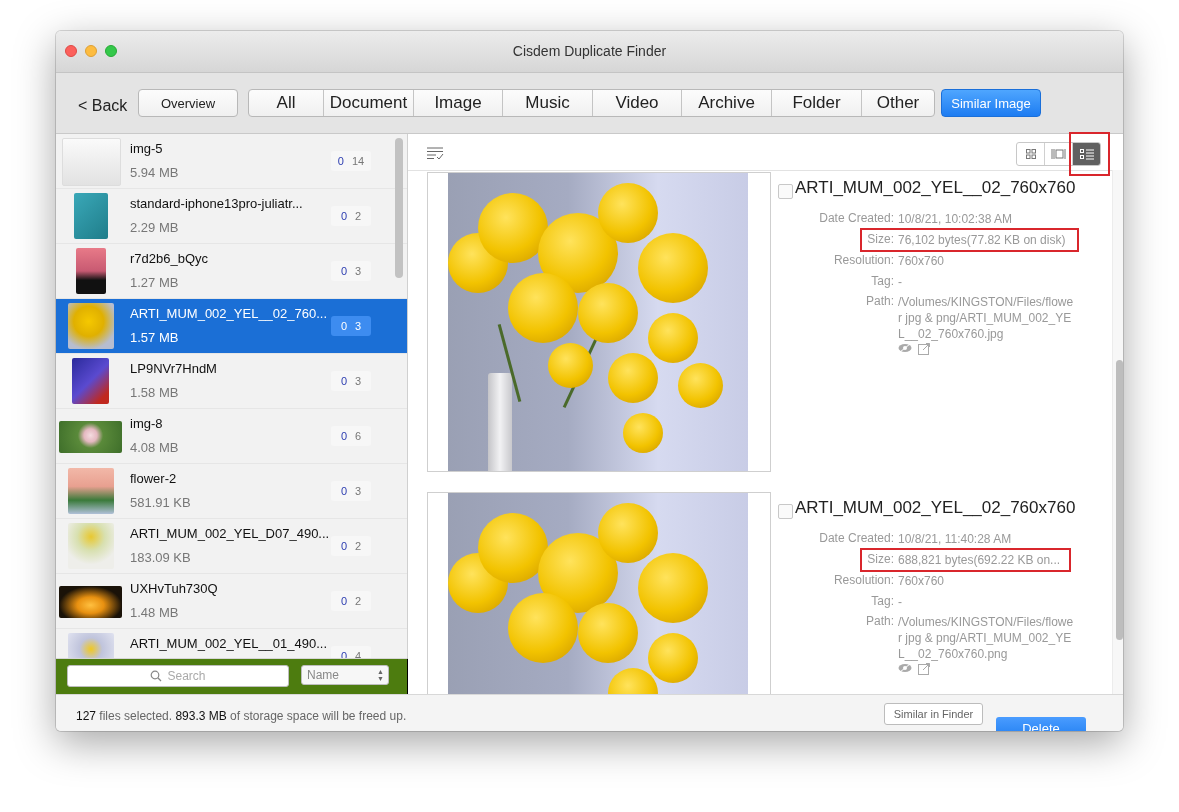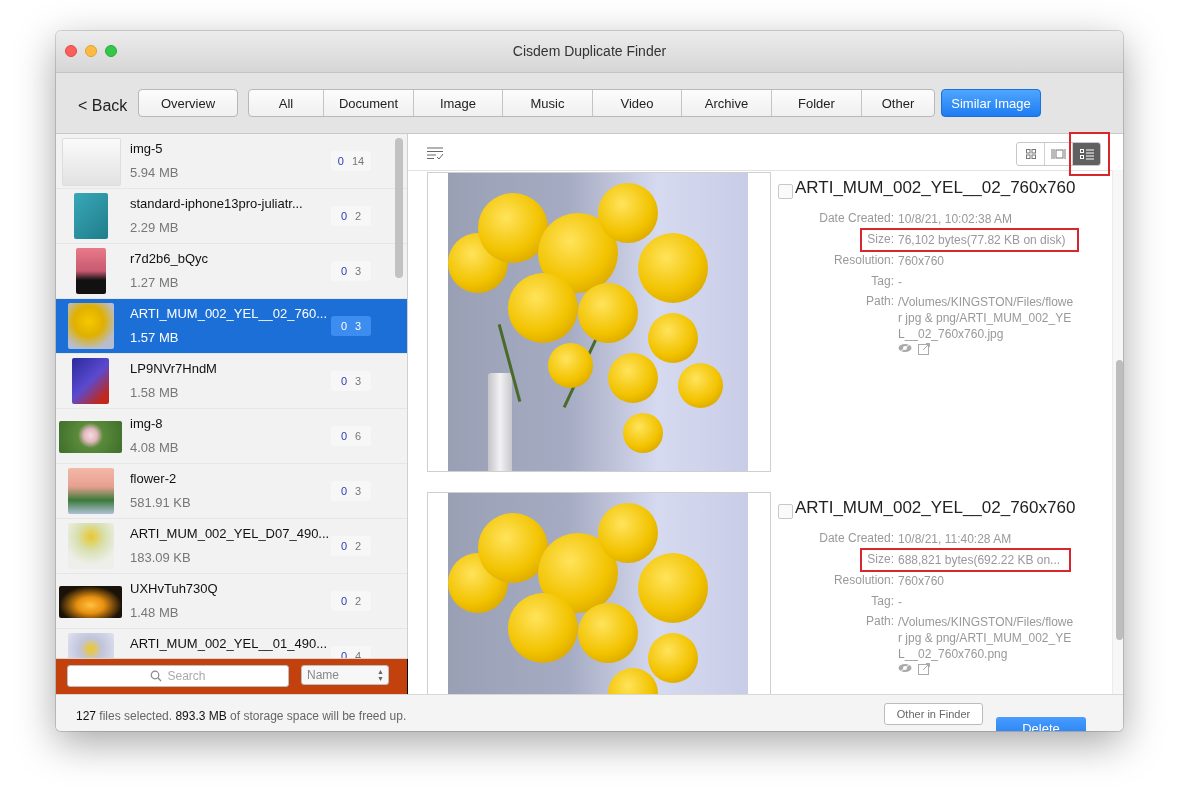"All" .seg div { font-size: 13px -> 17px }
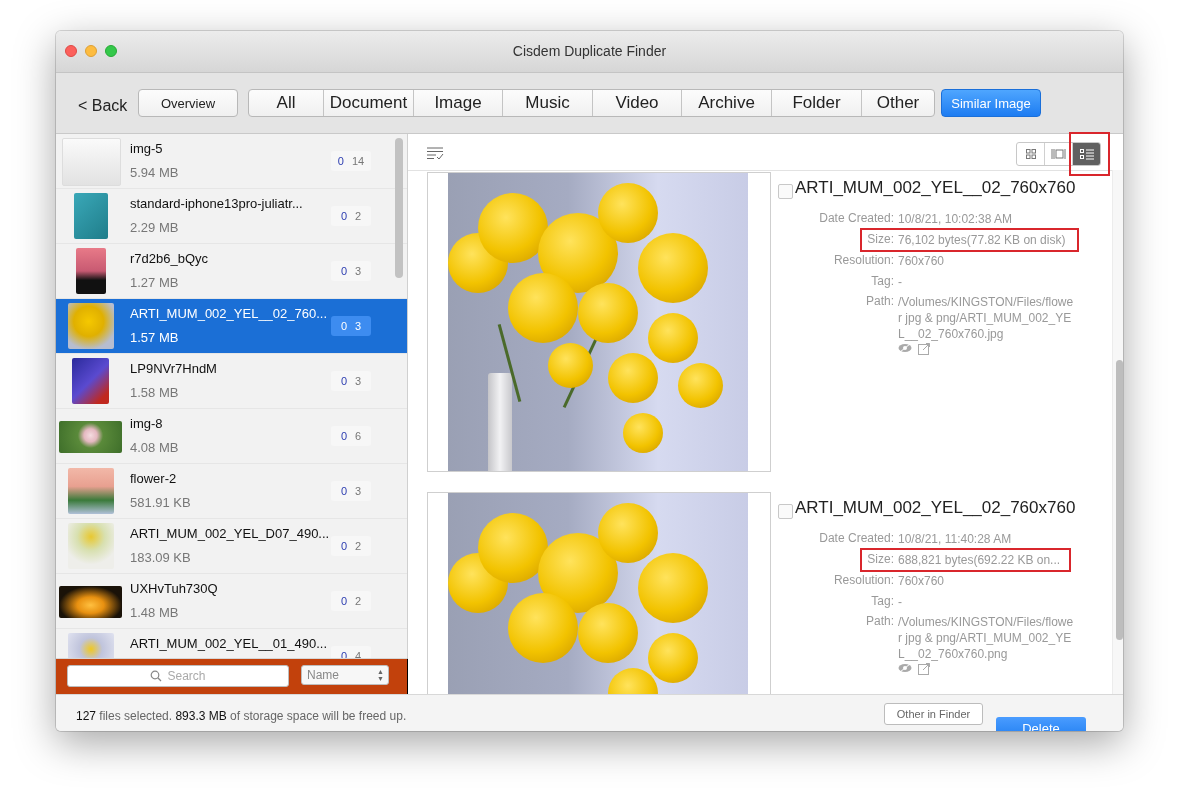"Search" .sidebar-footer { background: #c2410c -> #4d7c0f }
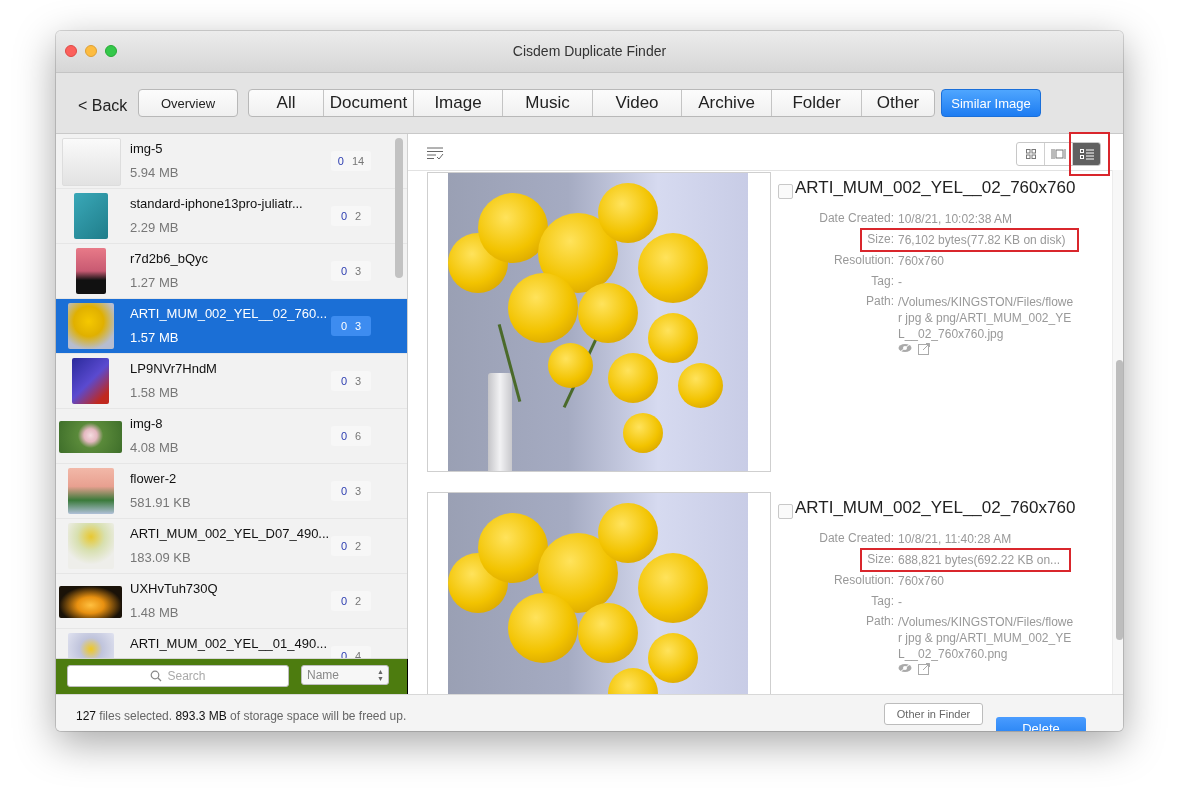"Other in Finder" div.btn-finder { text: Other -> Similar }
